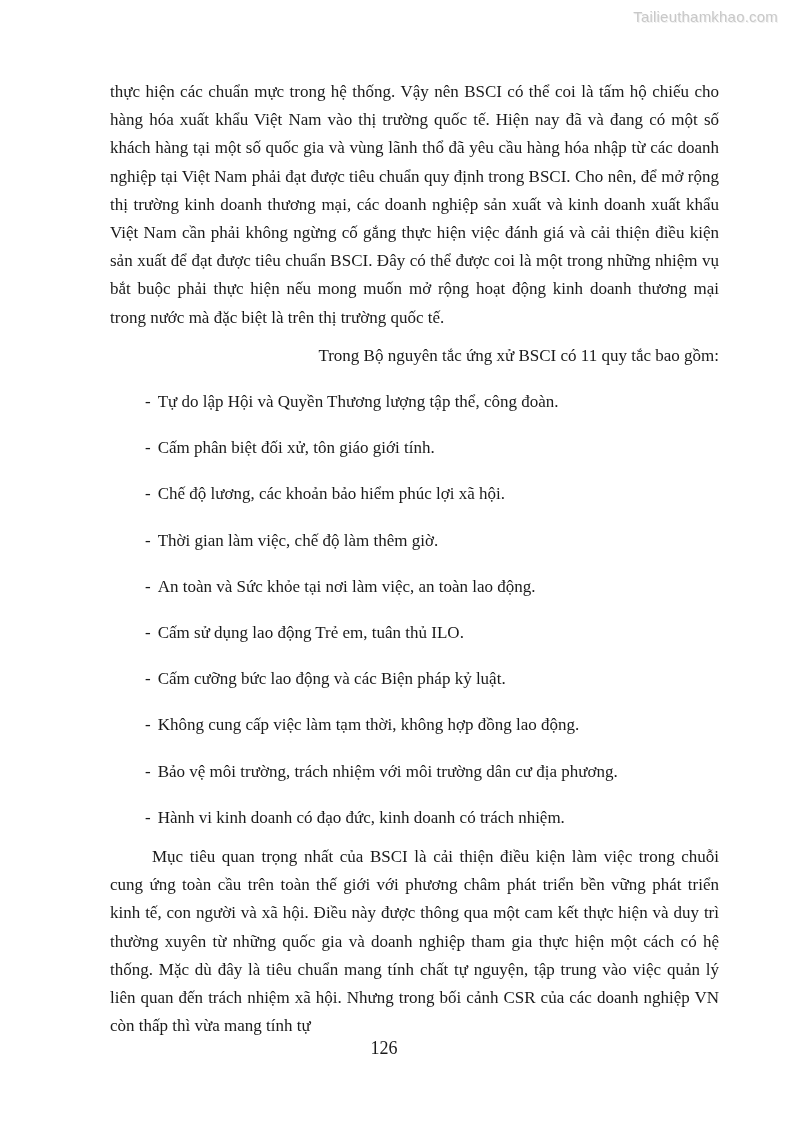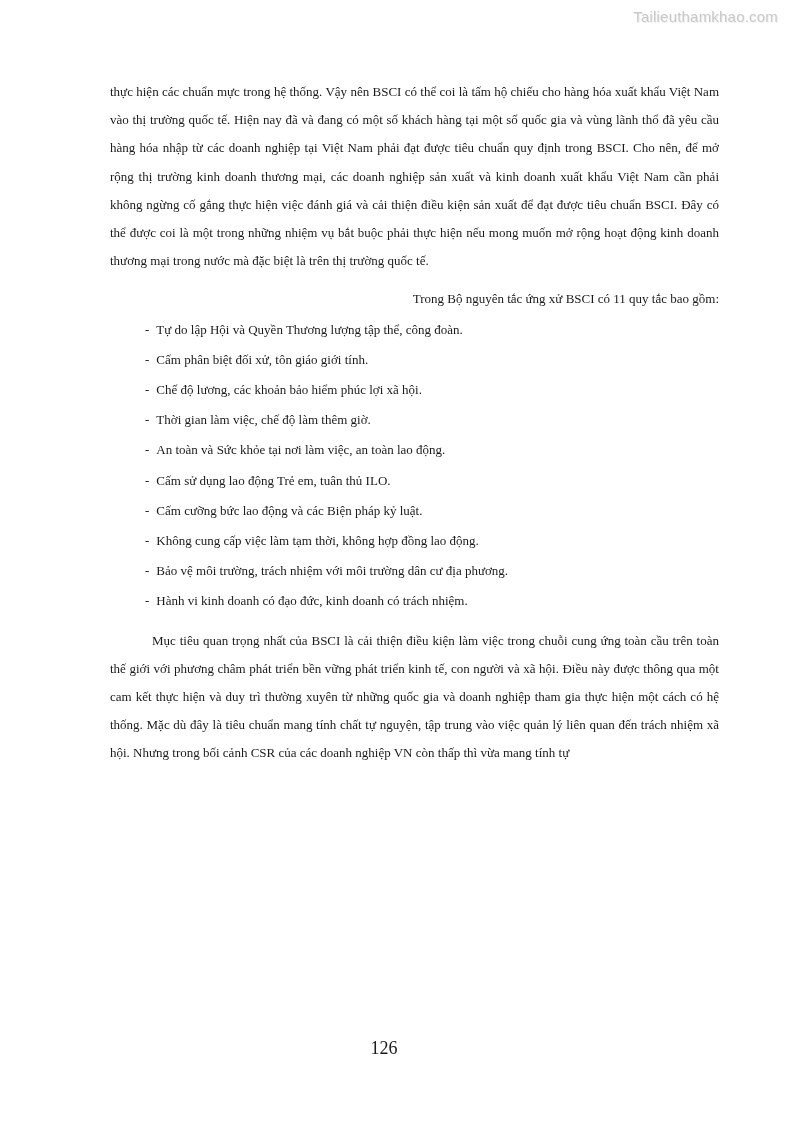"thực hiện các chuẩn mực" .content { font-size: 13px -> 17px }
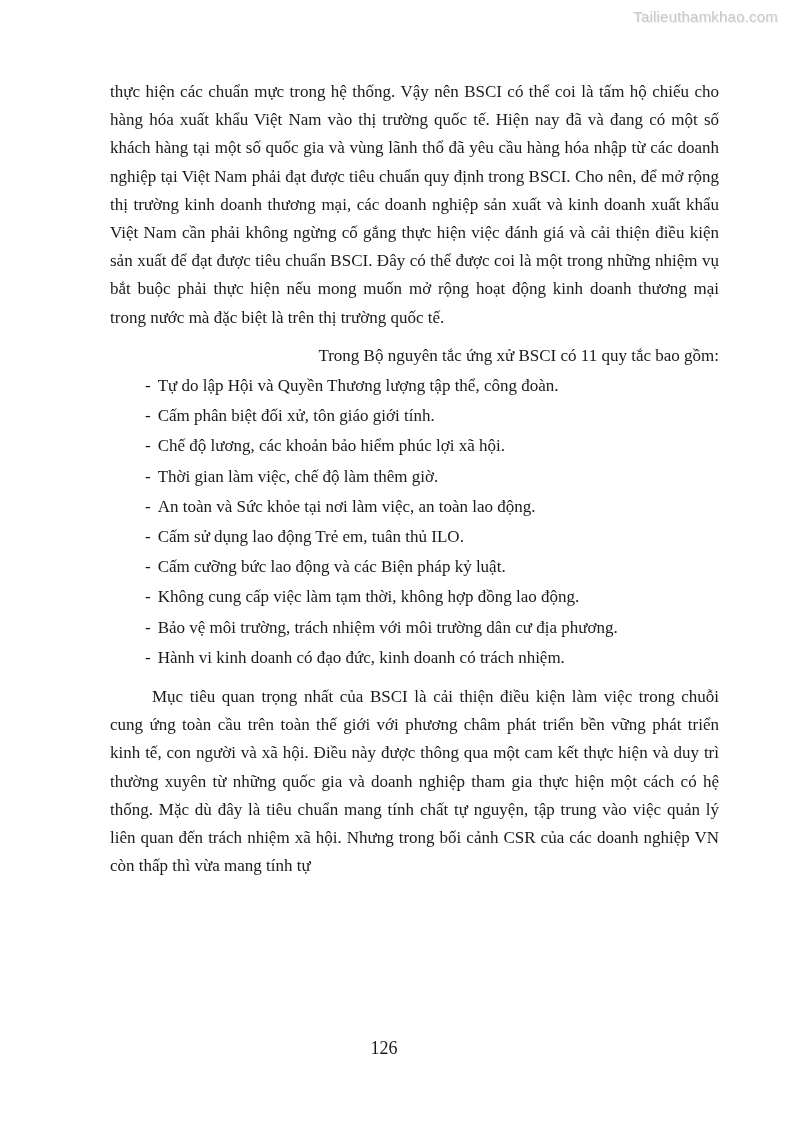"- Tự do lập Hội" .list-item { margin: 2px 0 0 0 -> 18px 0 0 0 }
